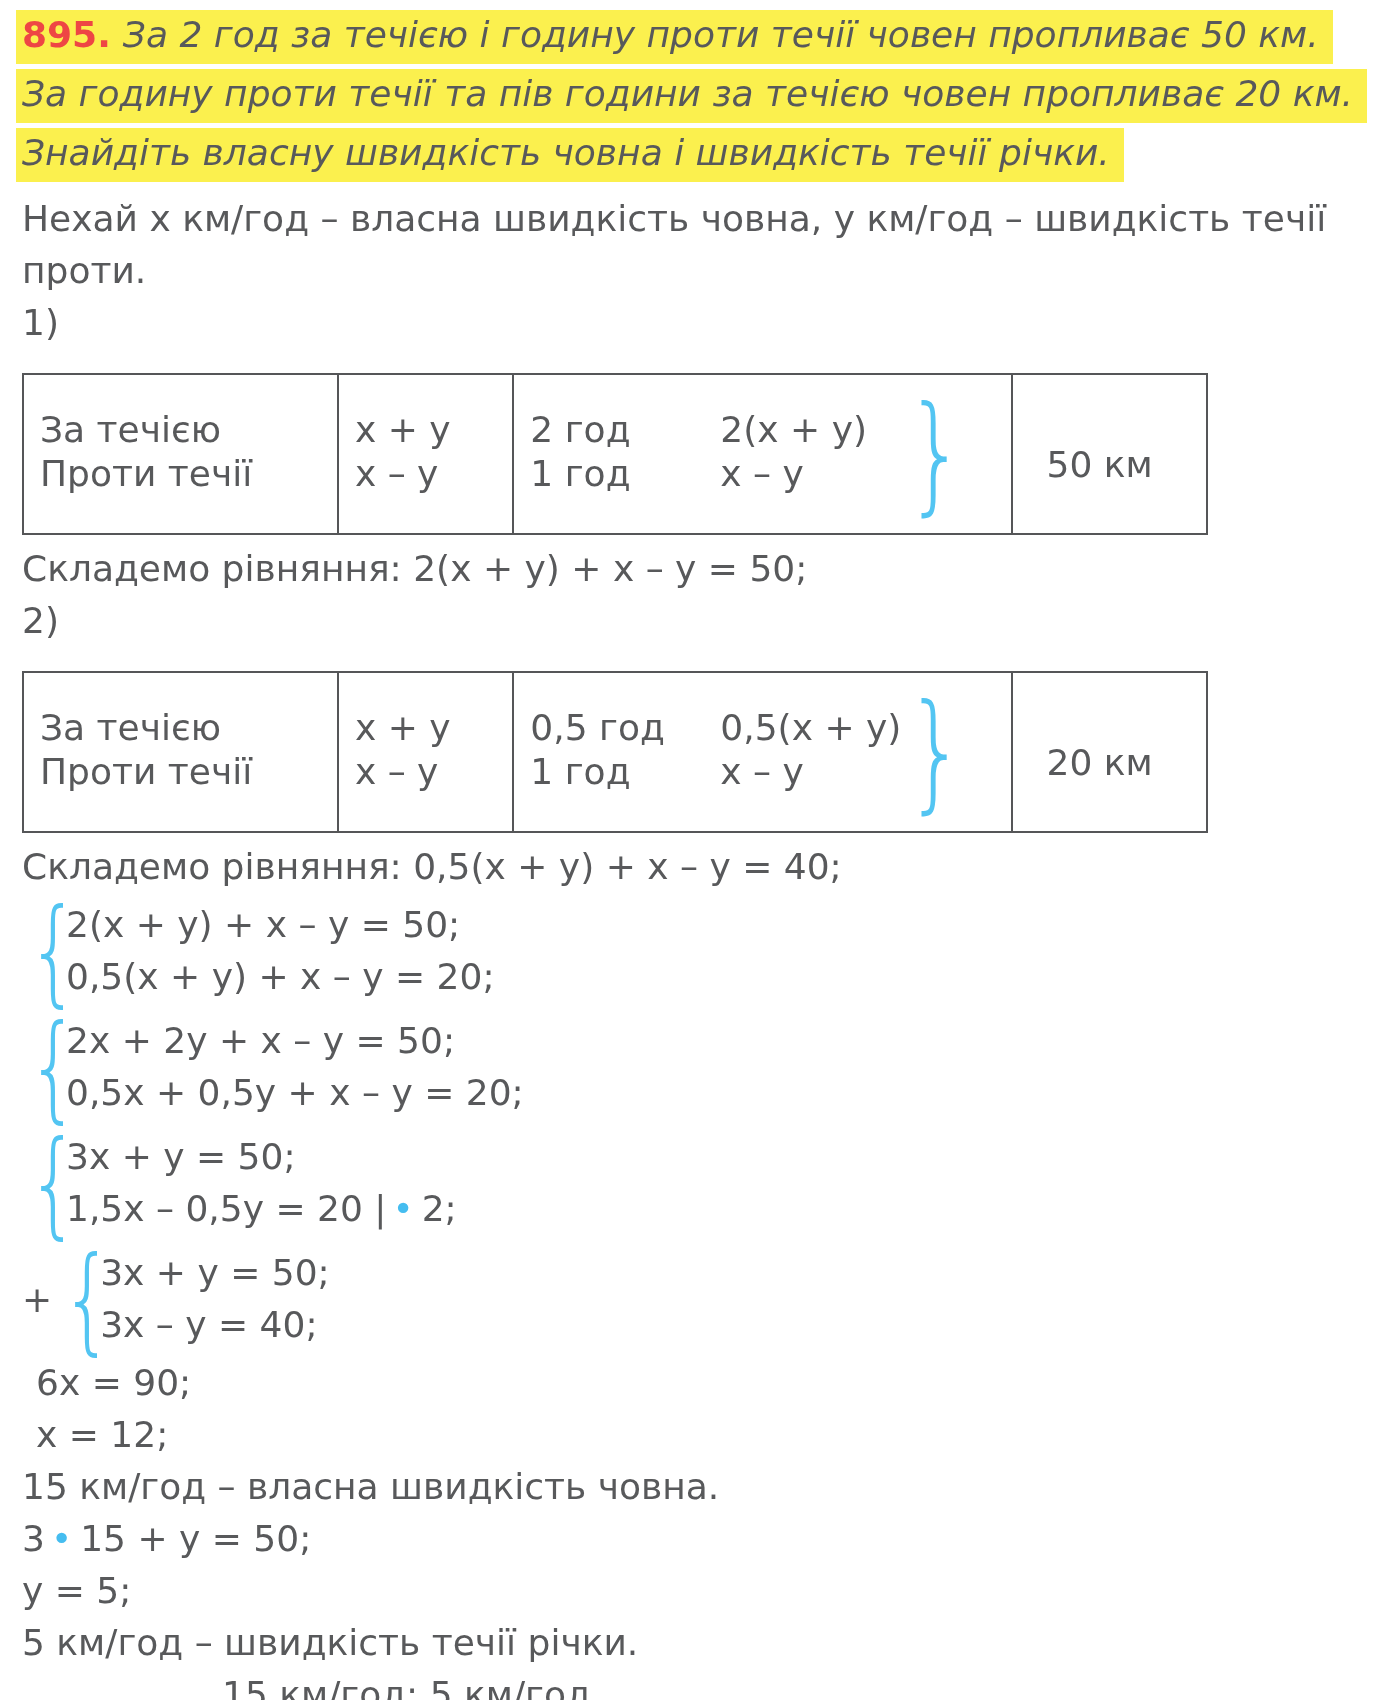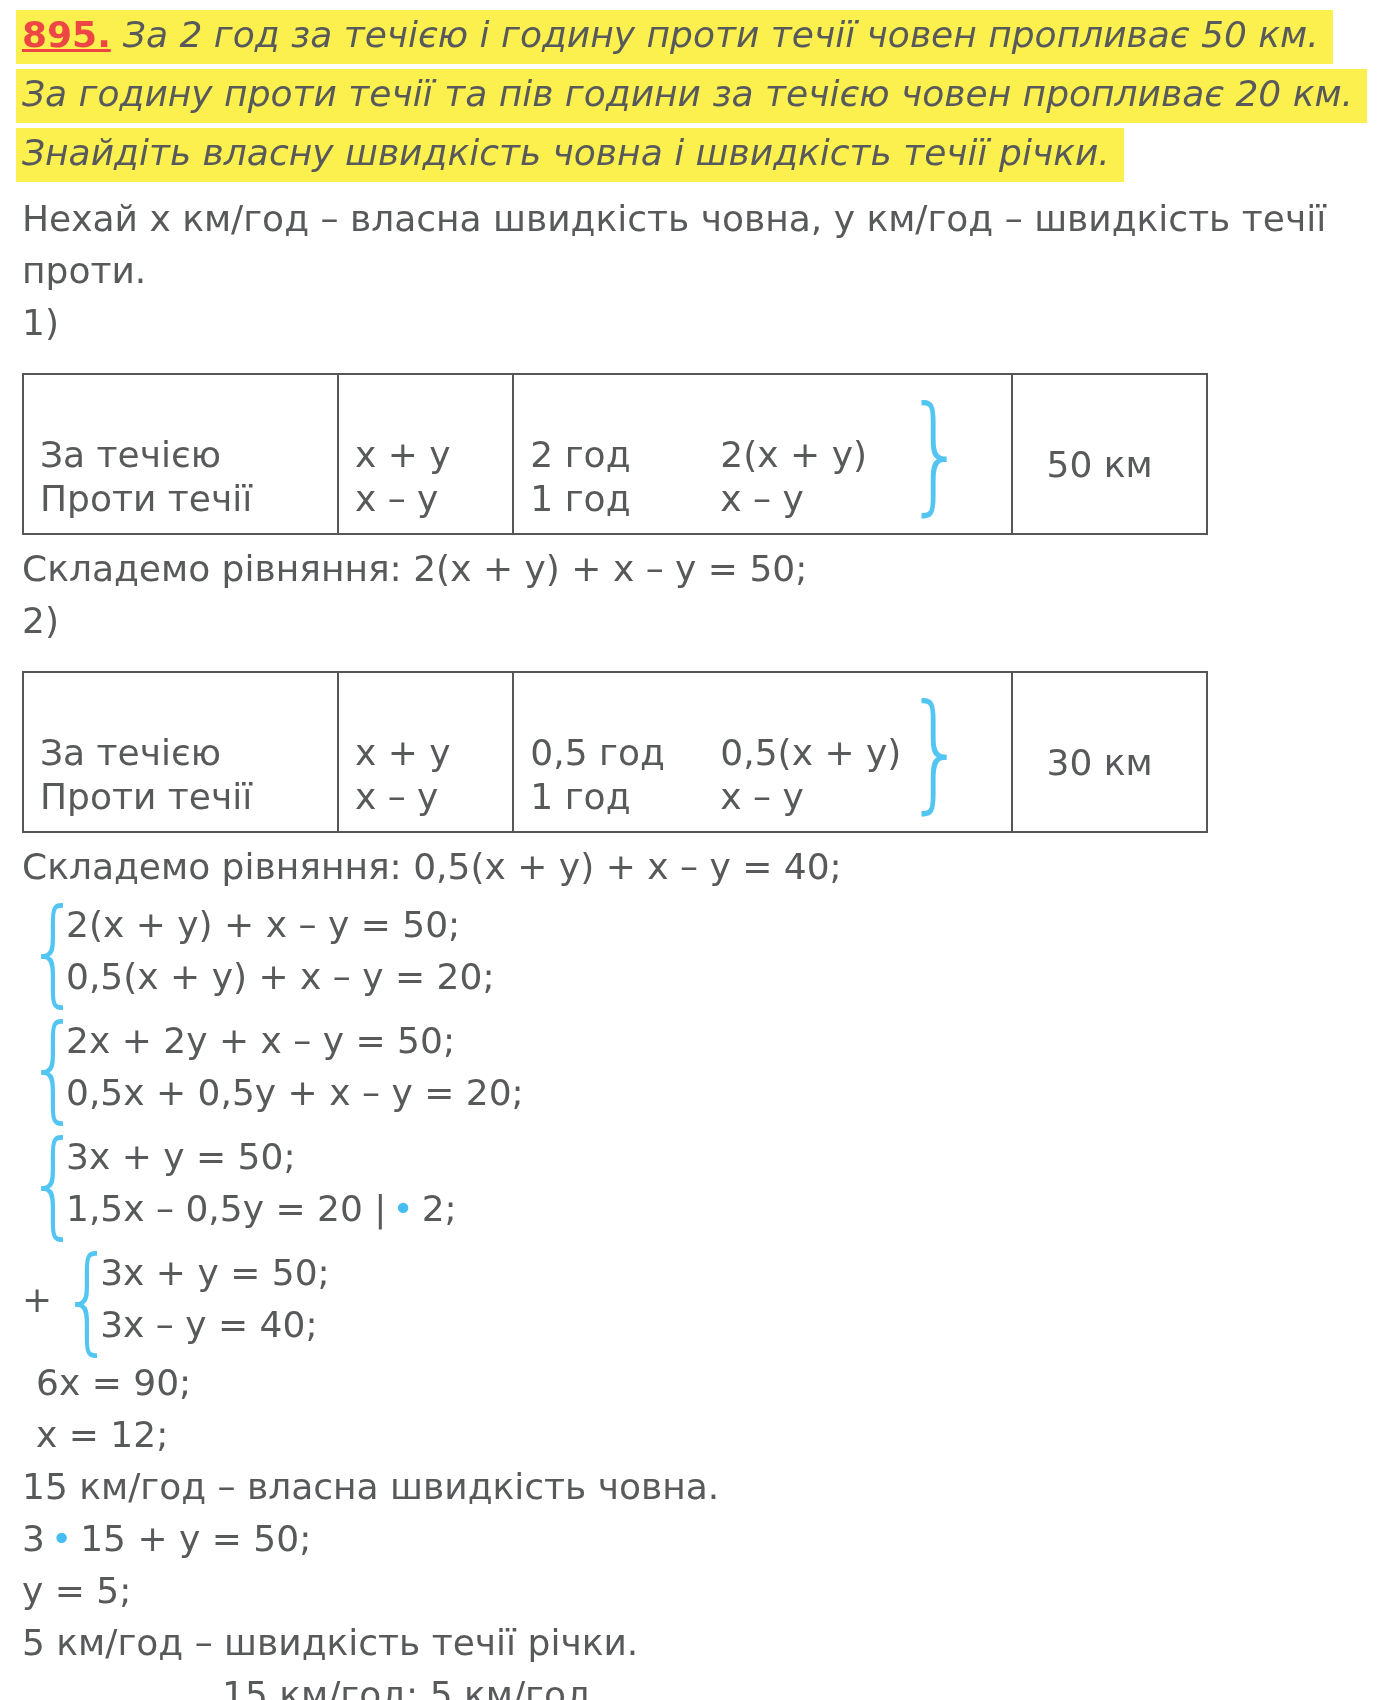"895." .problem-number { text-decoration: underline -> none }
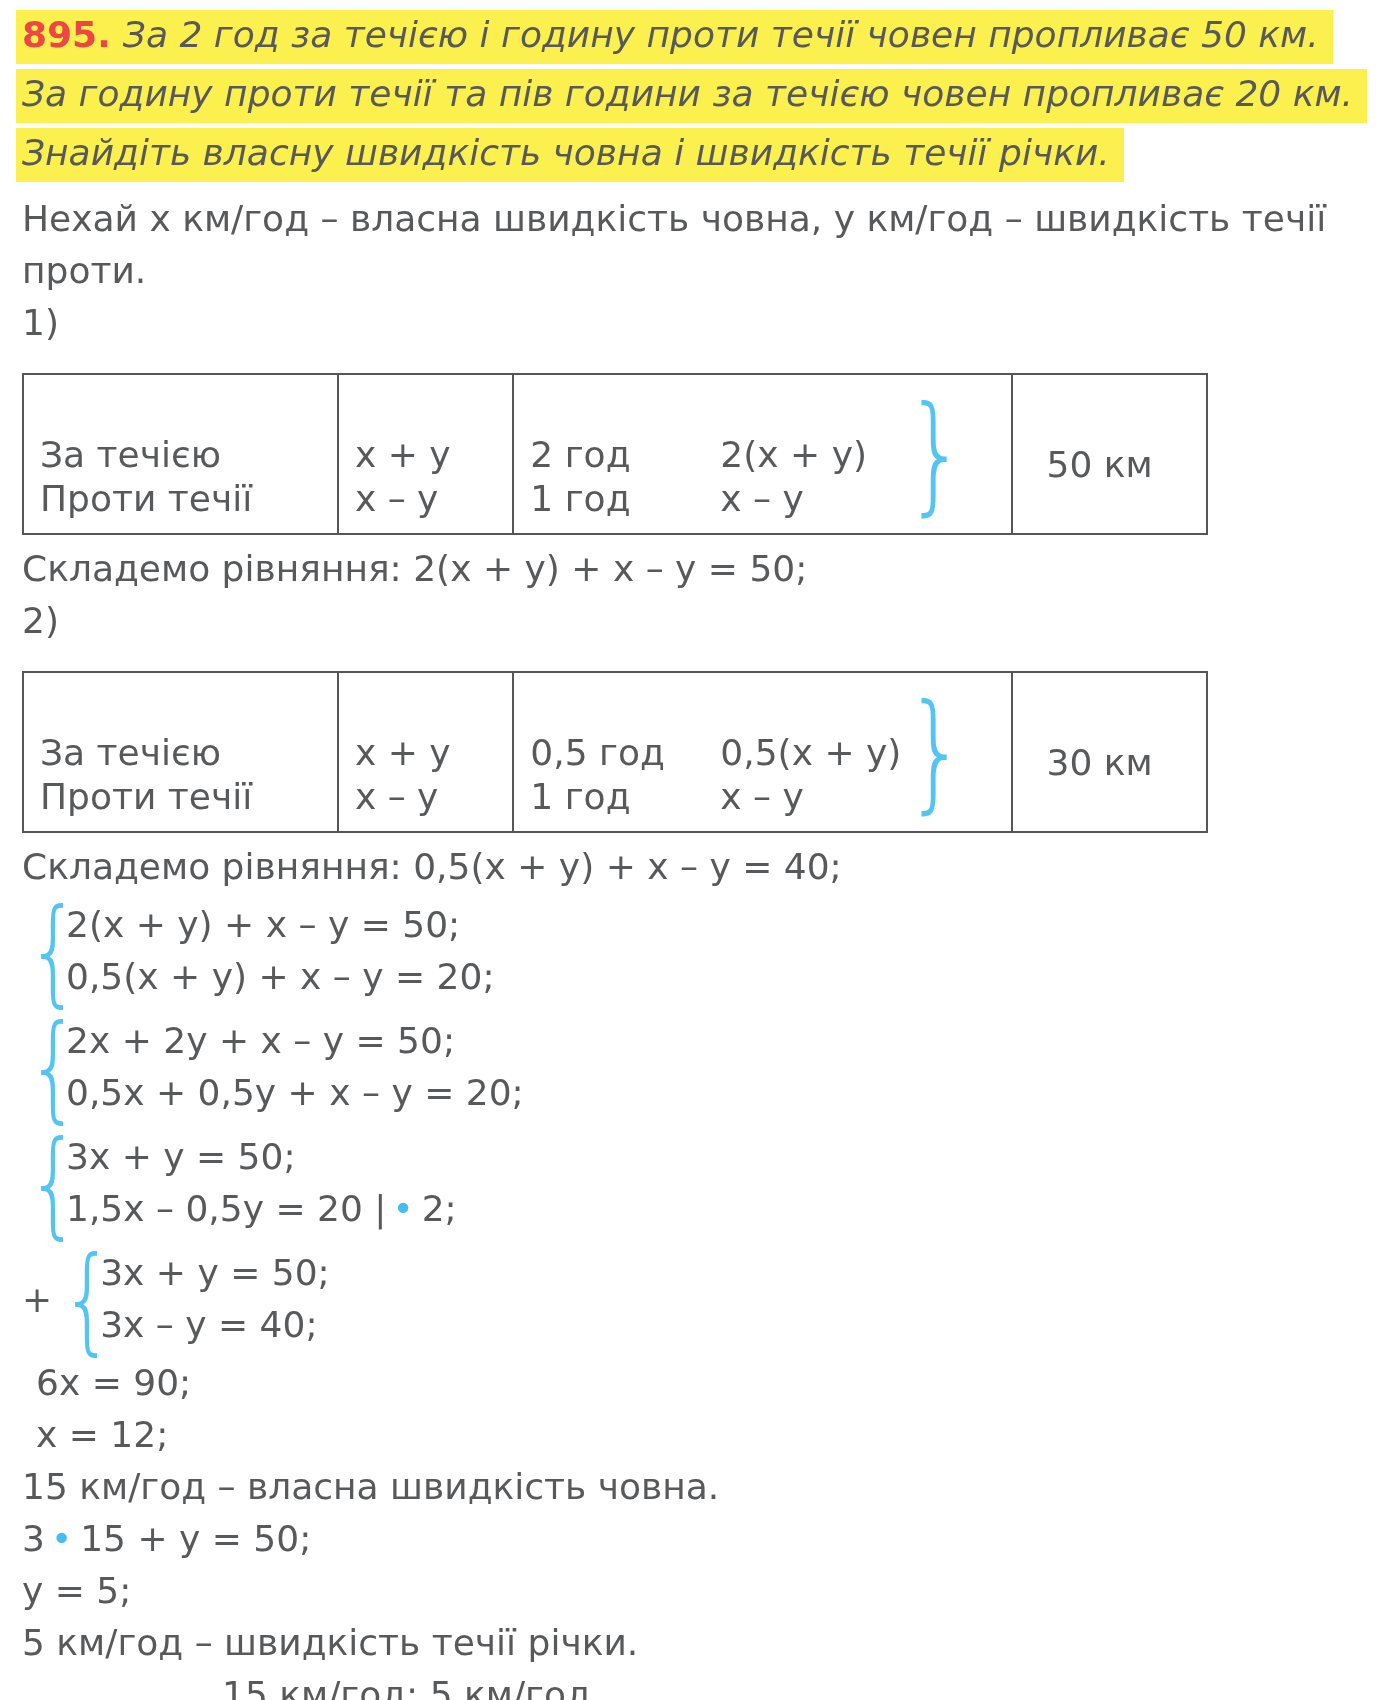"За течією" .tcol { justify-content: flex-end -> center }
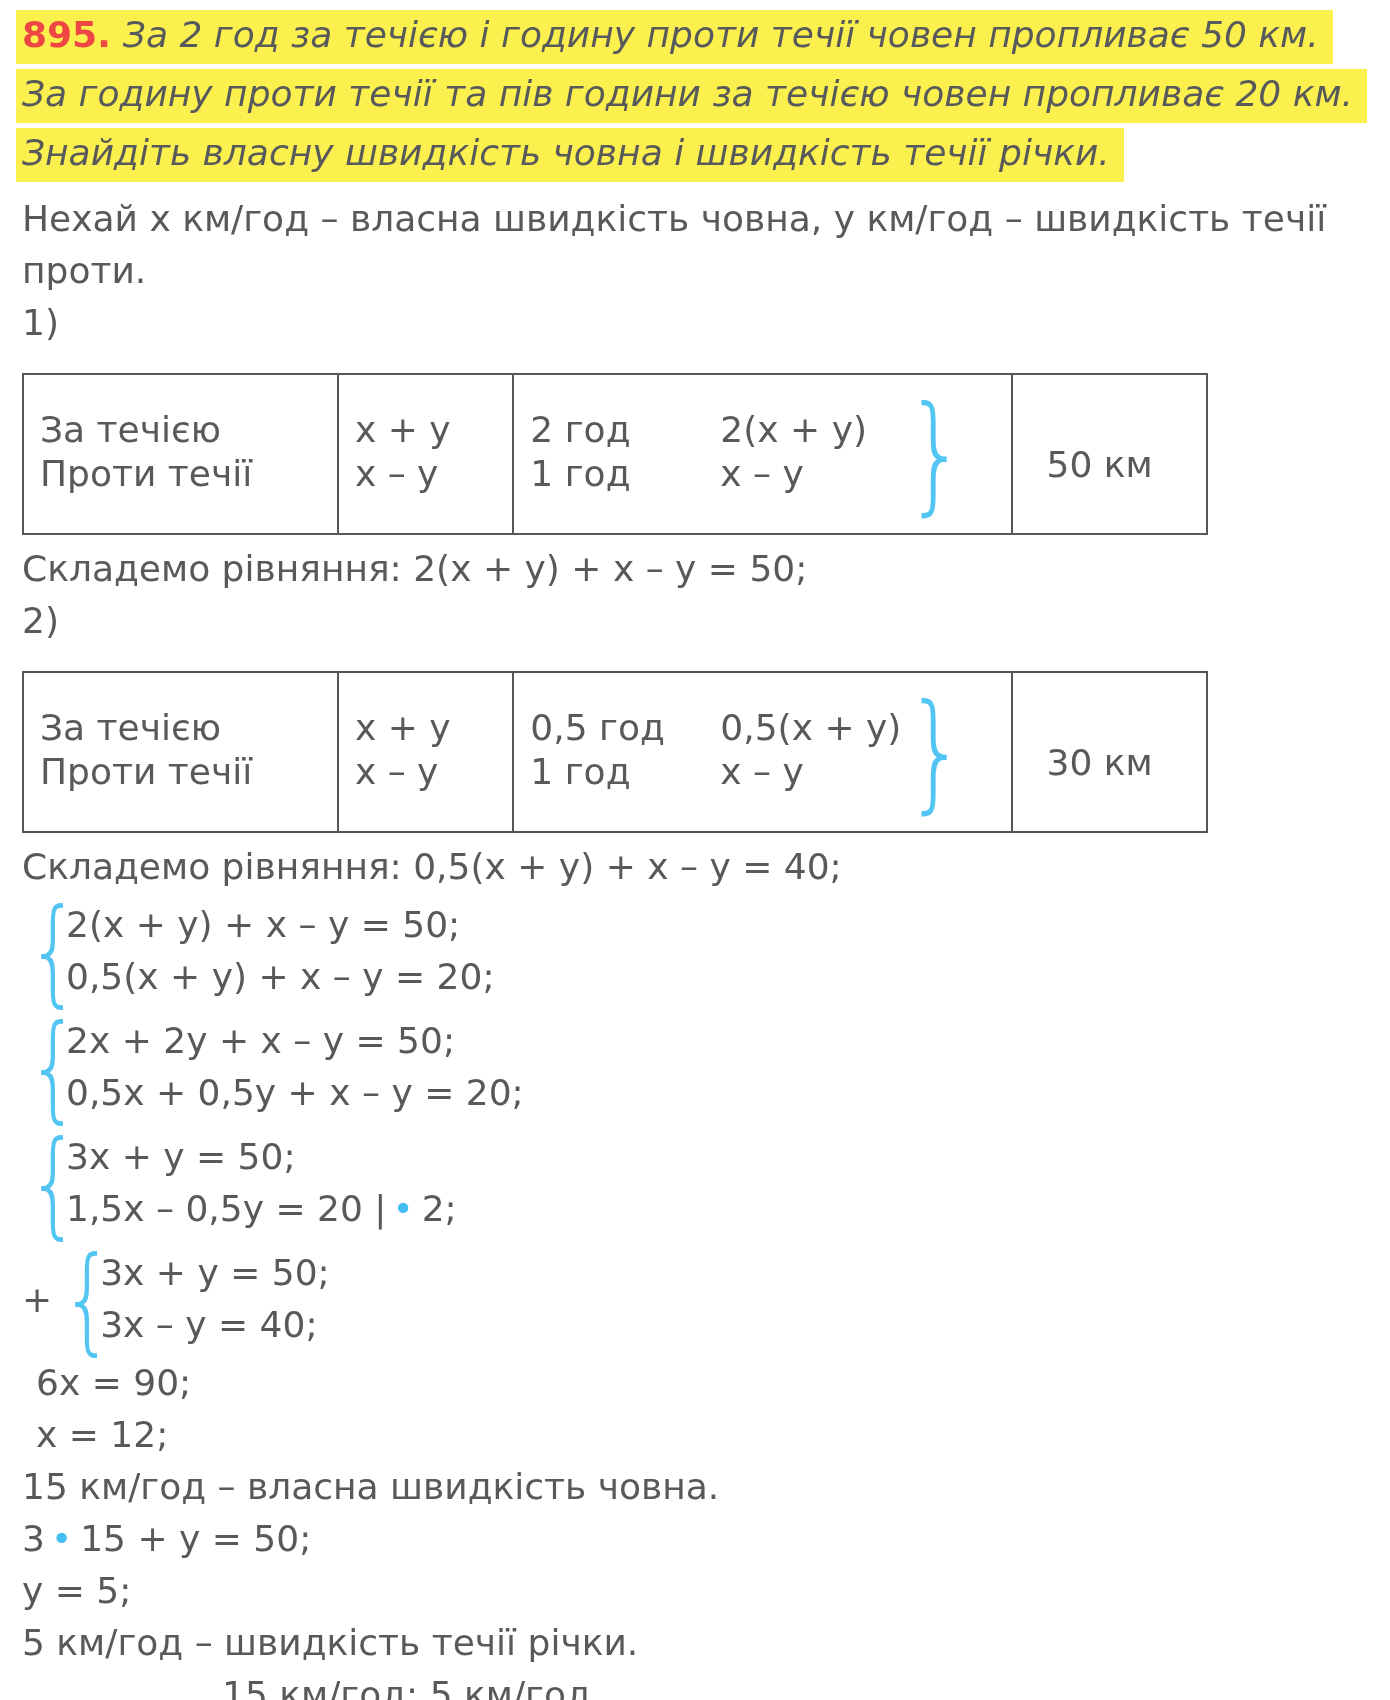"30 км" span { text: 30 -> 20 }
